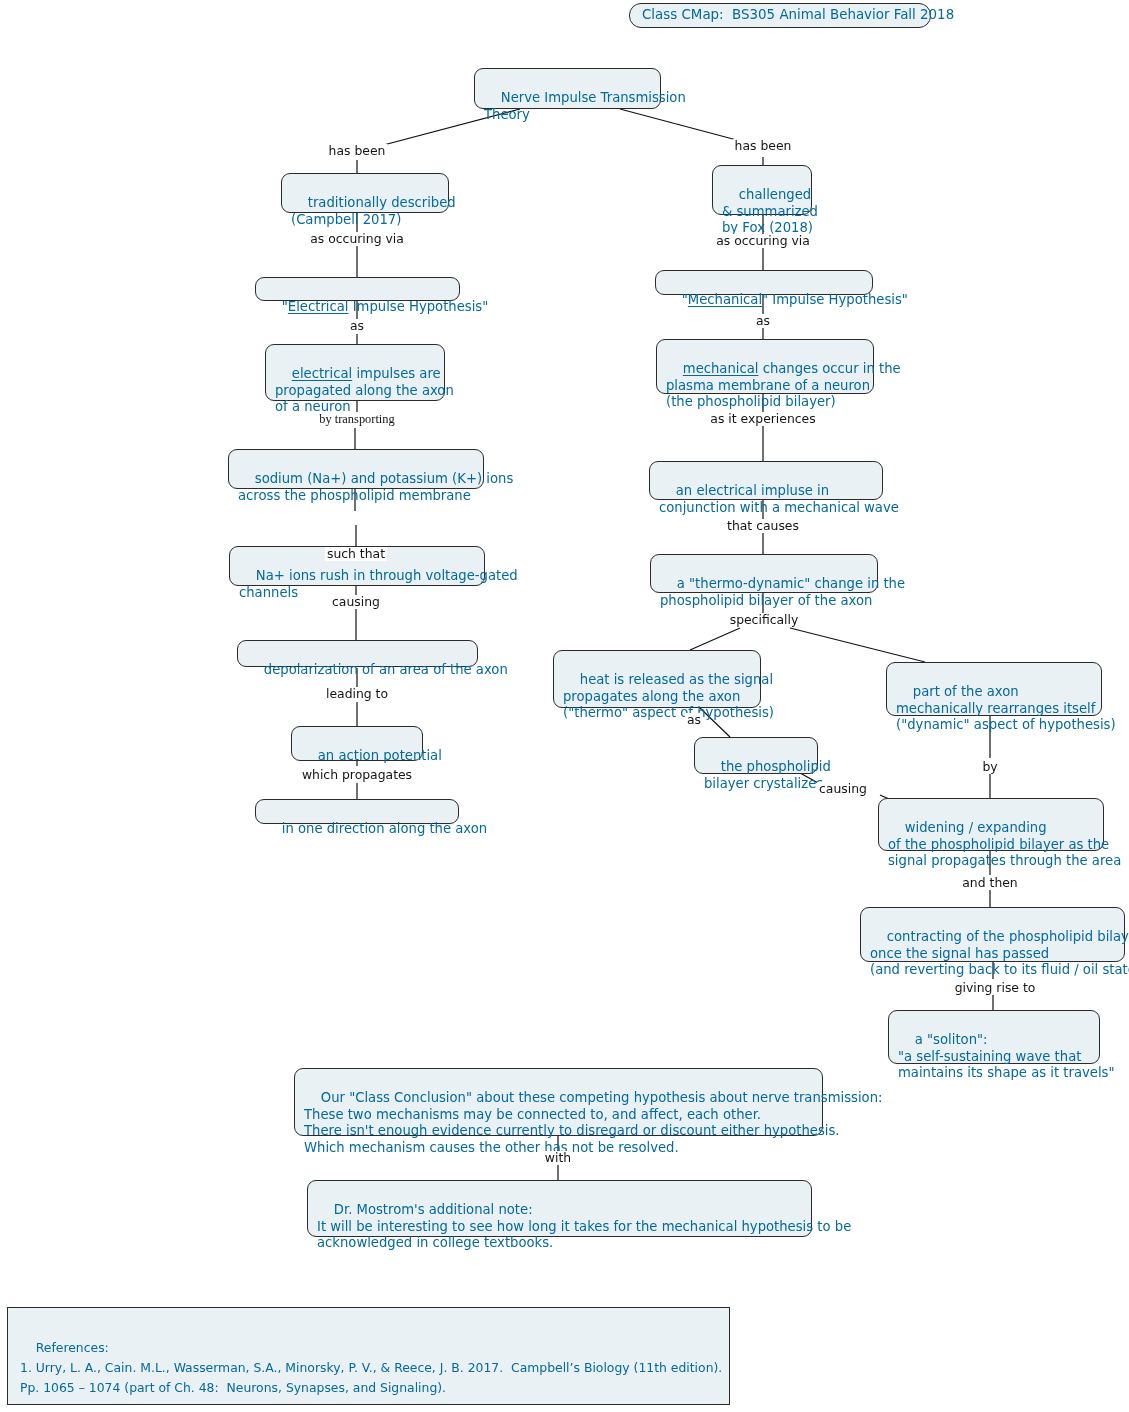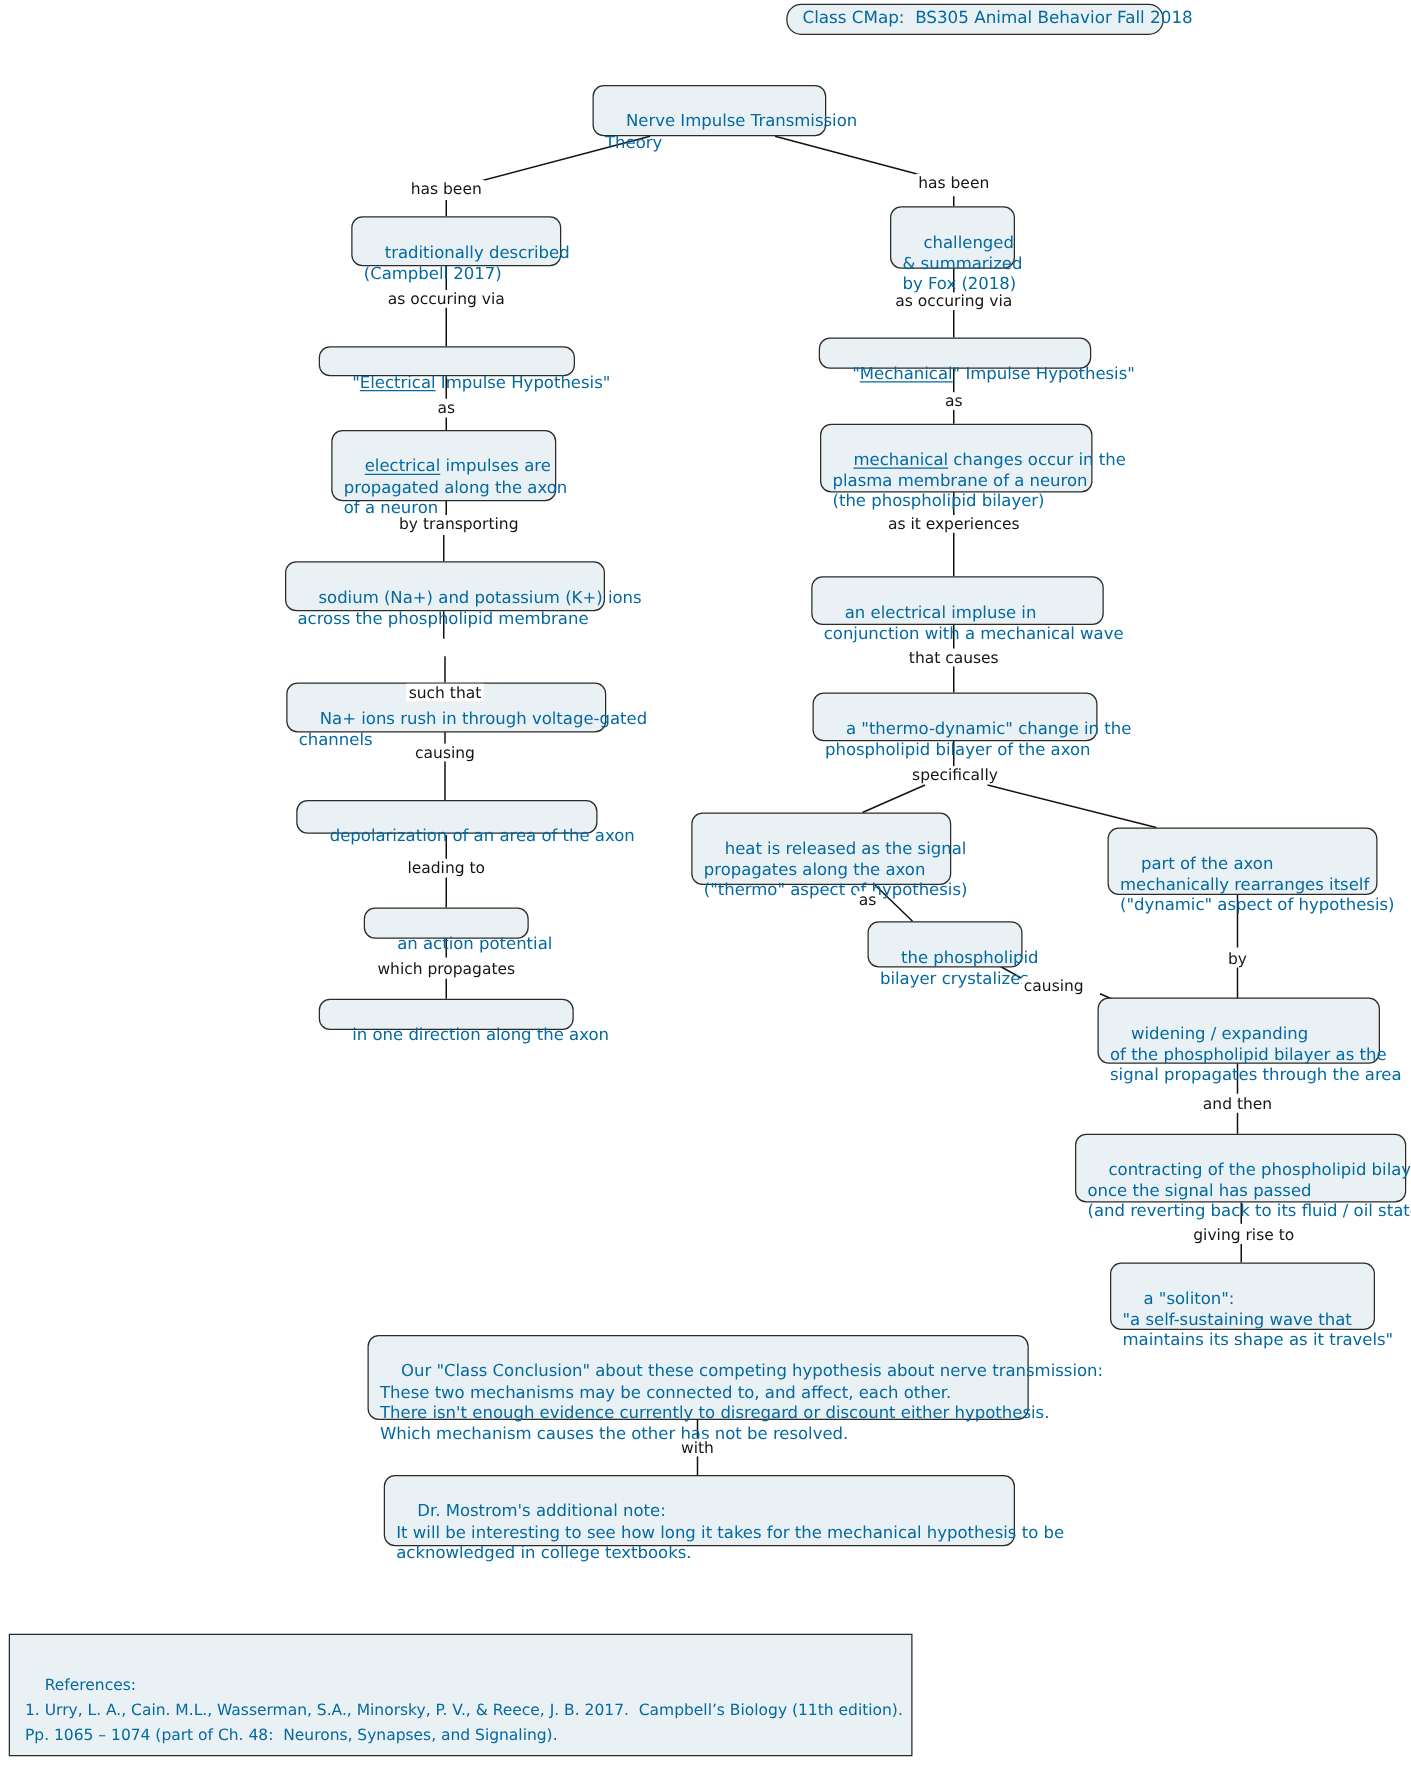"by transporting" div.link-label { font-family: none -> Liberation Serif, serif; left: 367px -> 357px }
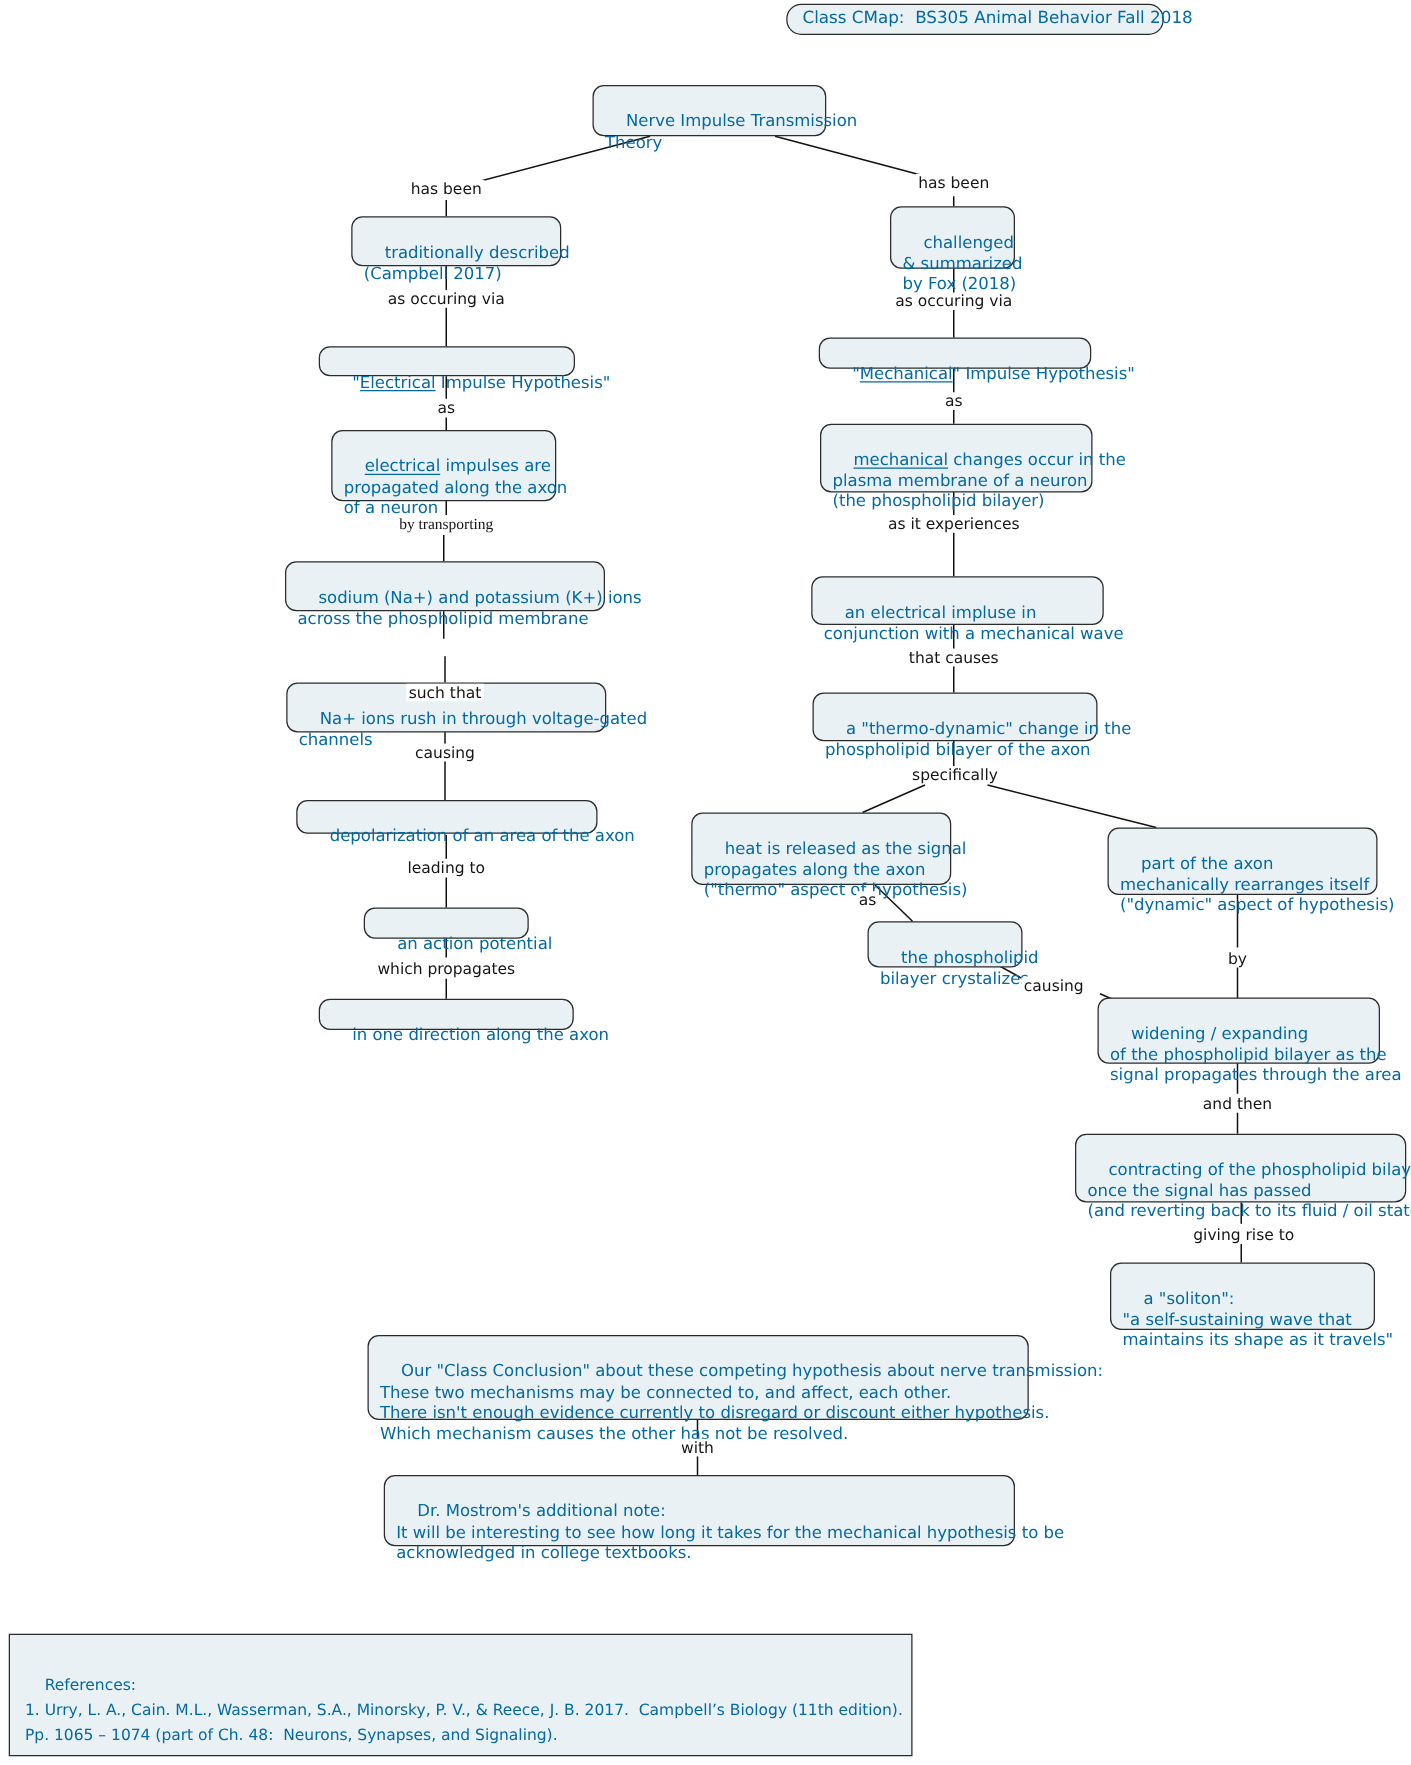"an action potential" div.node { height: 25px -> 35px }
